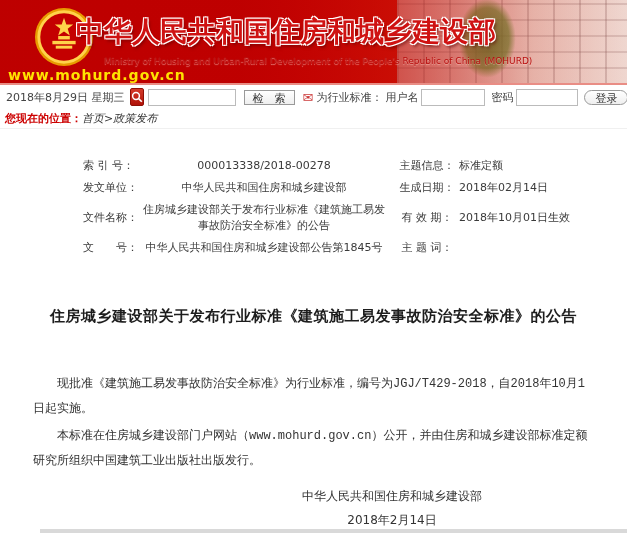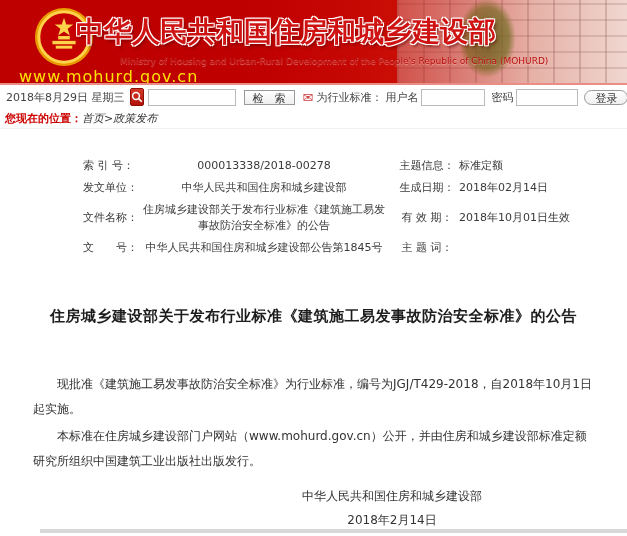"Ministry of Housing and Urban-Rural" .hdr-subtitle { left: 120px -> 104px }
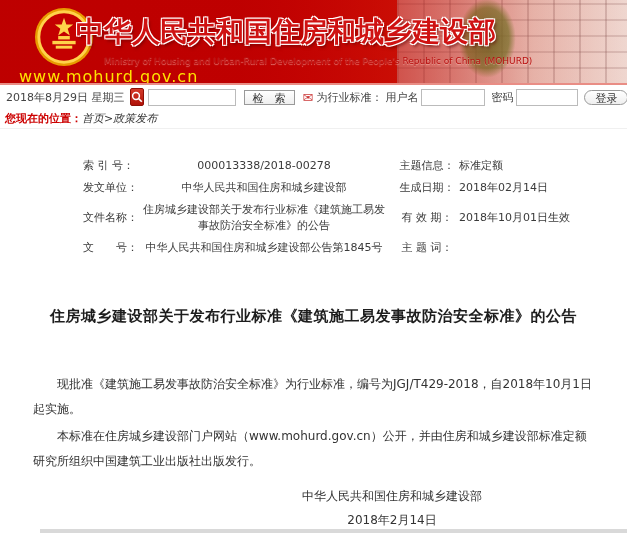"www.mohurd.gov.cn" .site-url { font-size: 16px -> 14px; font-weight: normal -> bold; left: 19px -> 8px }
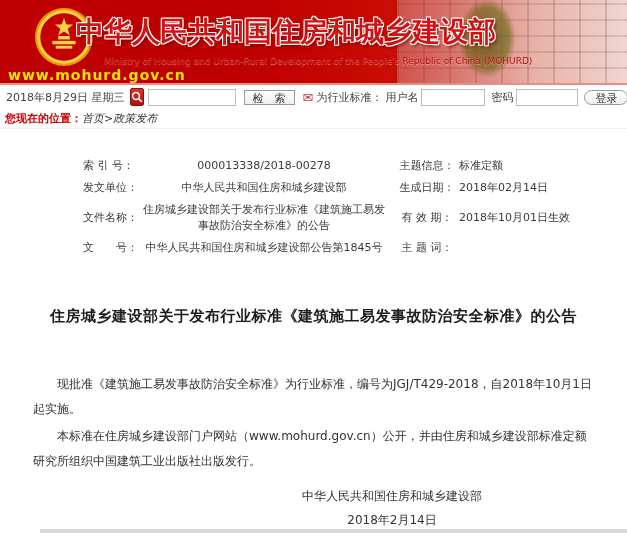"现批准《建筑施工易发事故防治安全标准》为行业标准，编号为JGJ/T429-201" .art-body p { font-family: none -> Liberation Mono, monospace }
